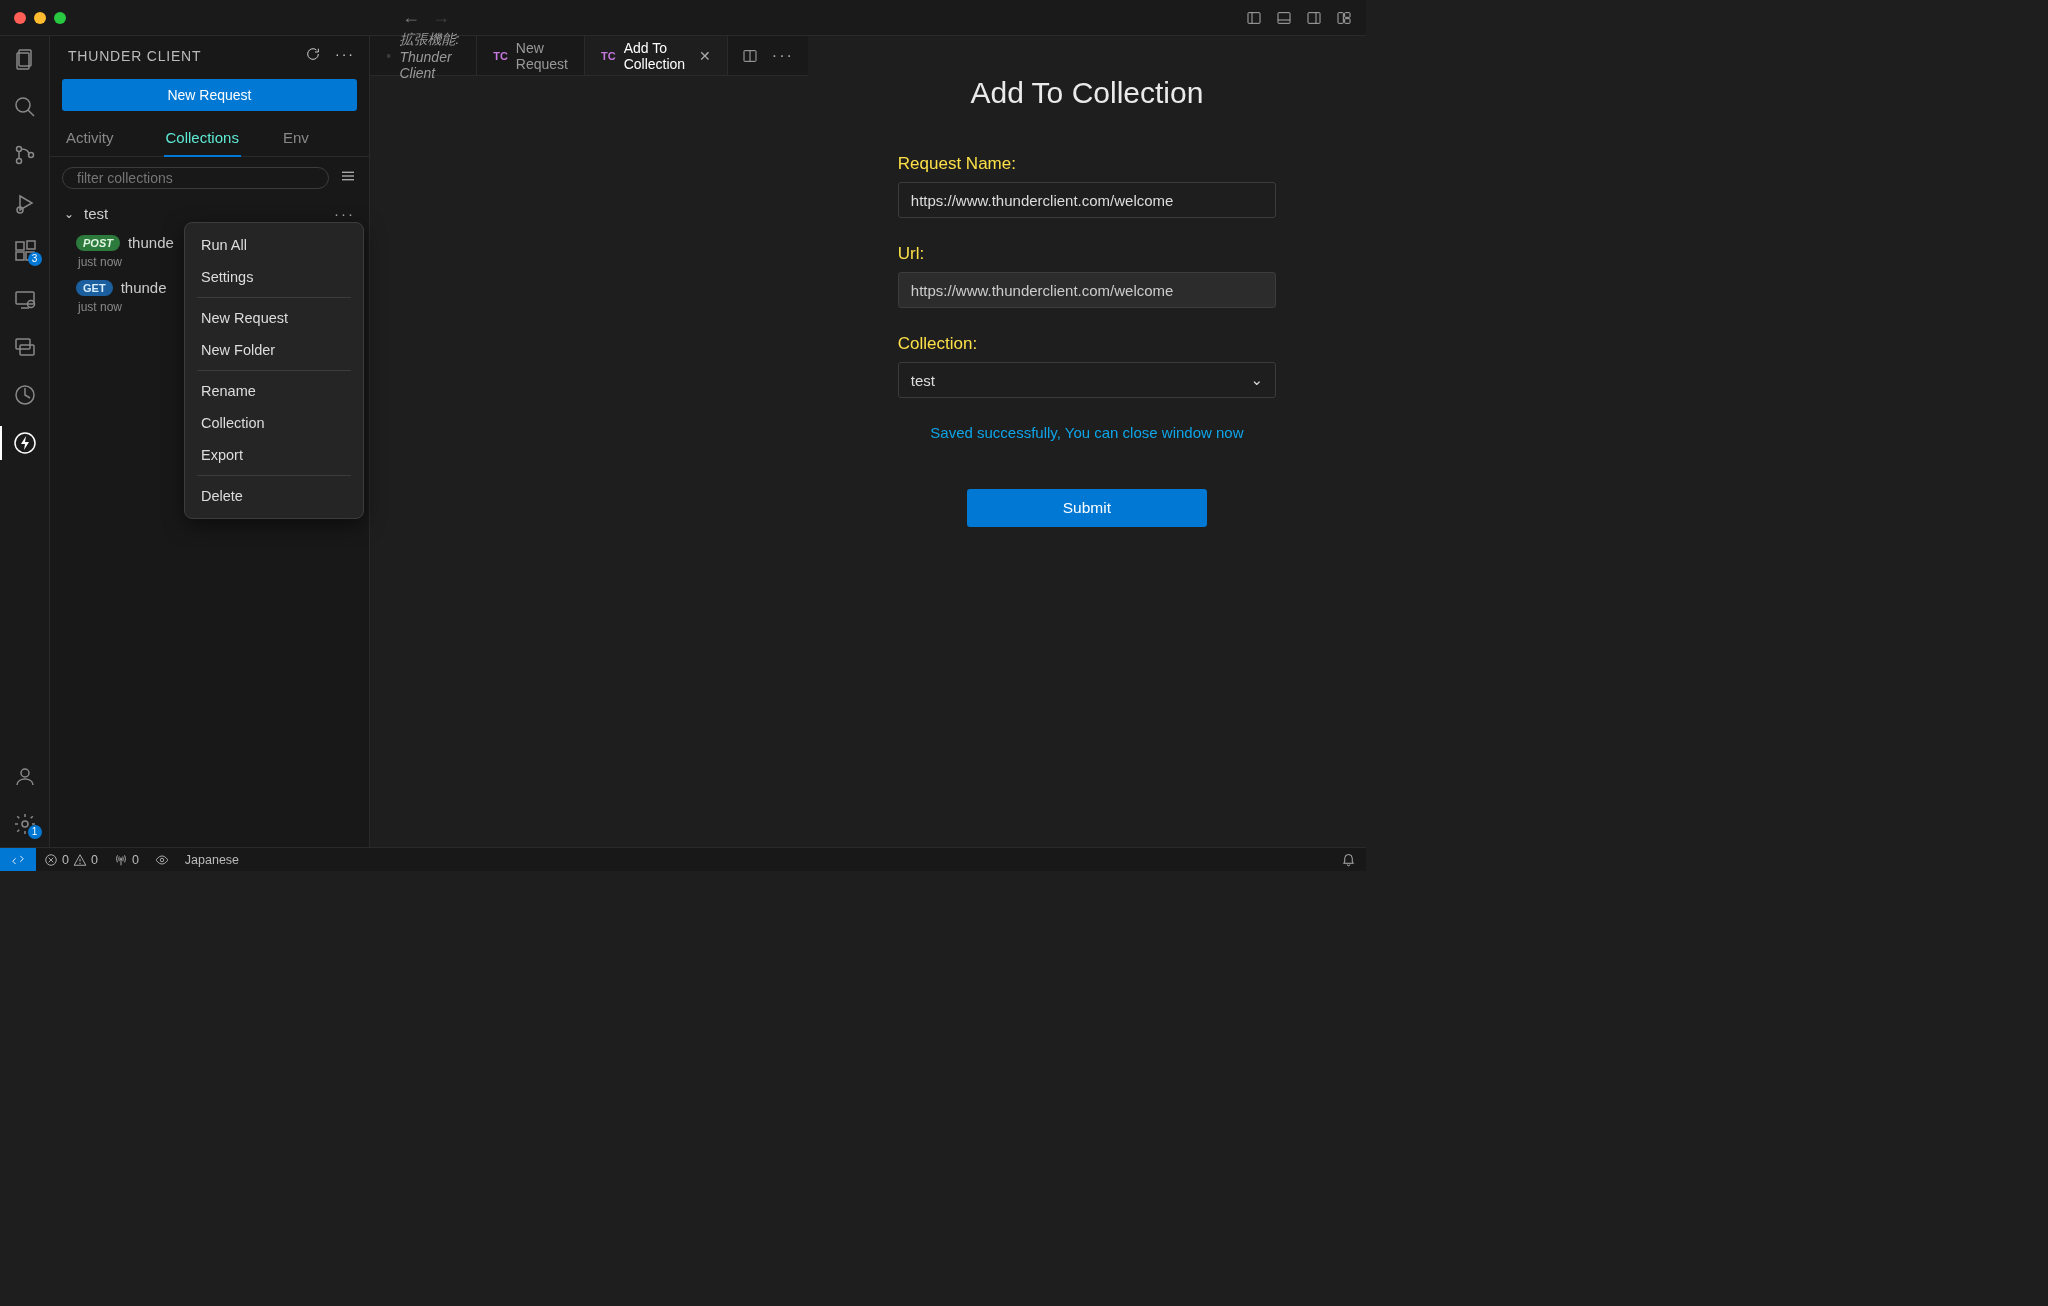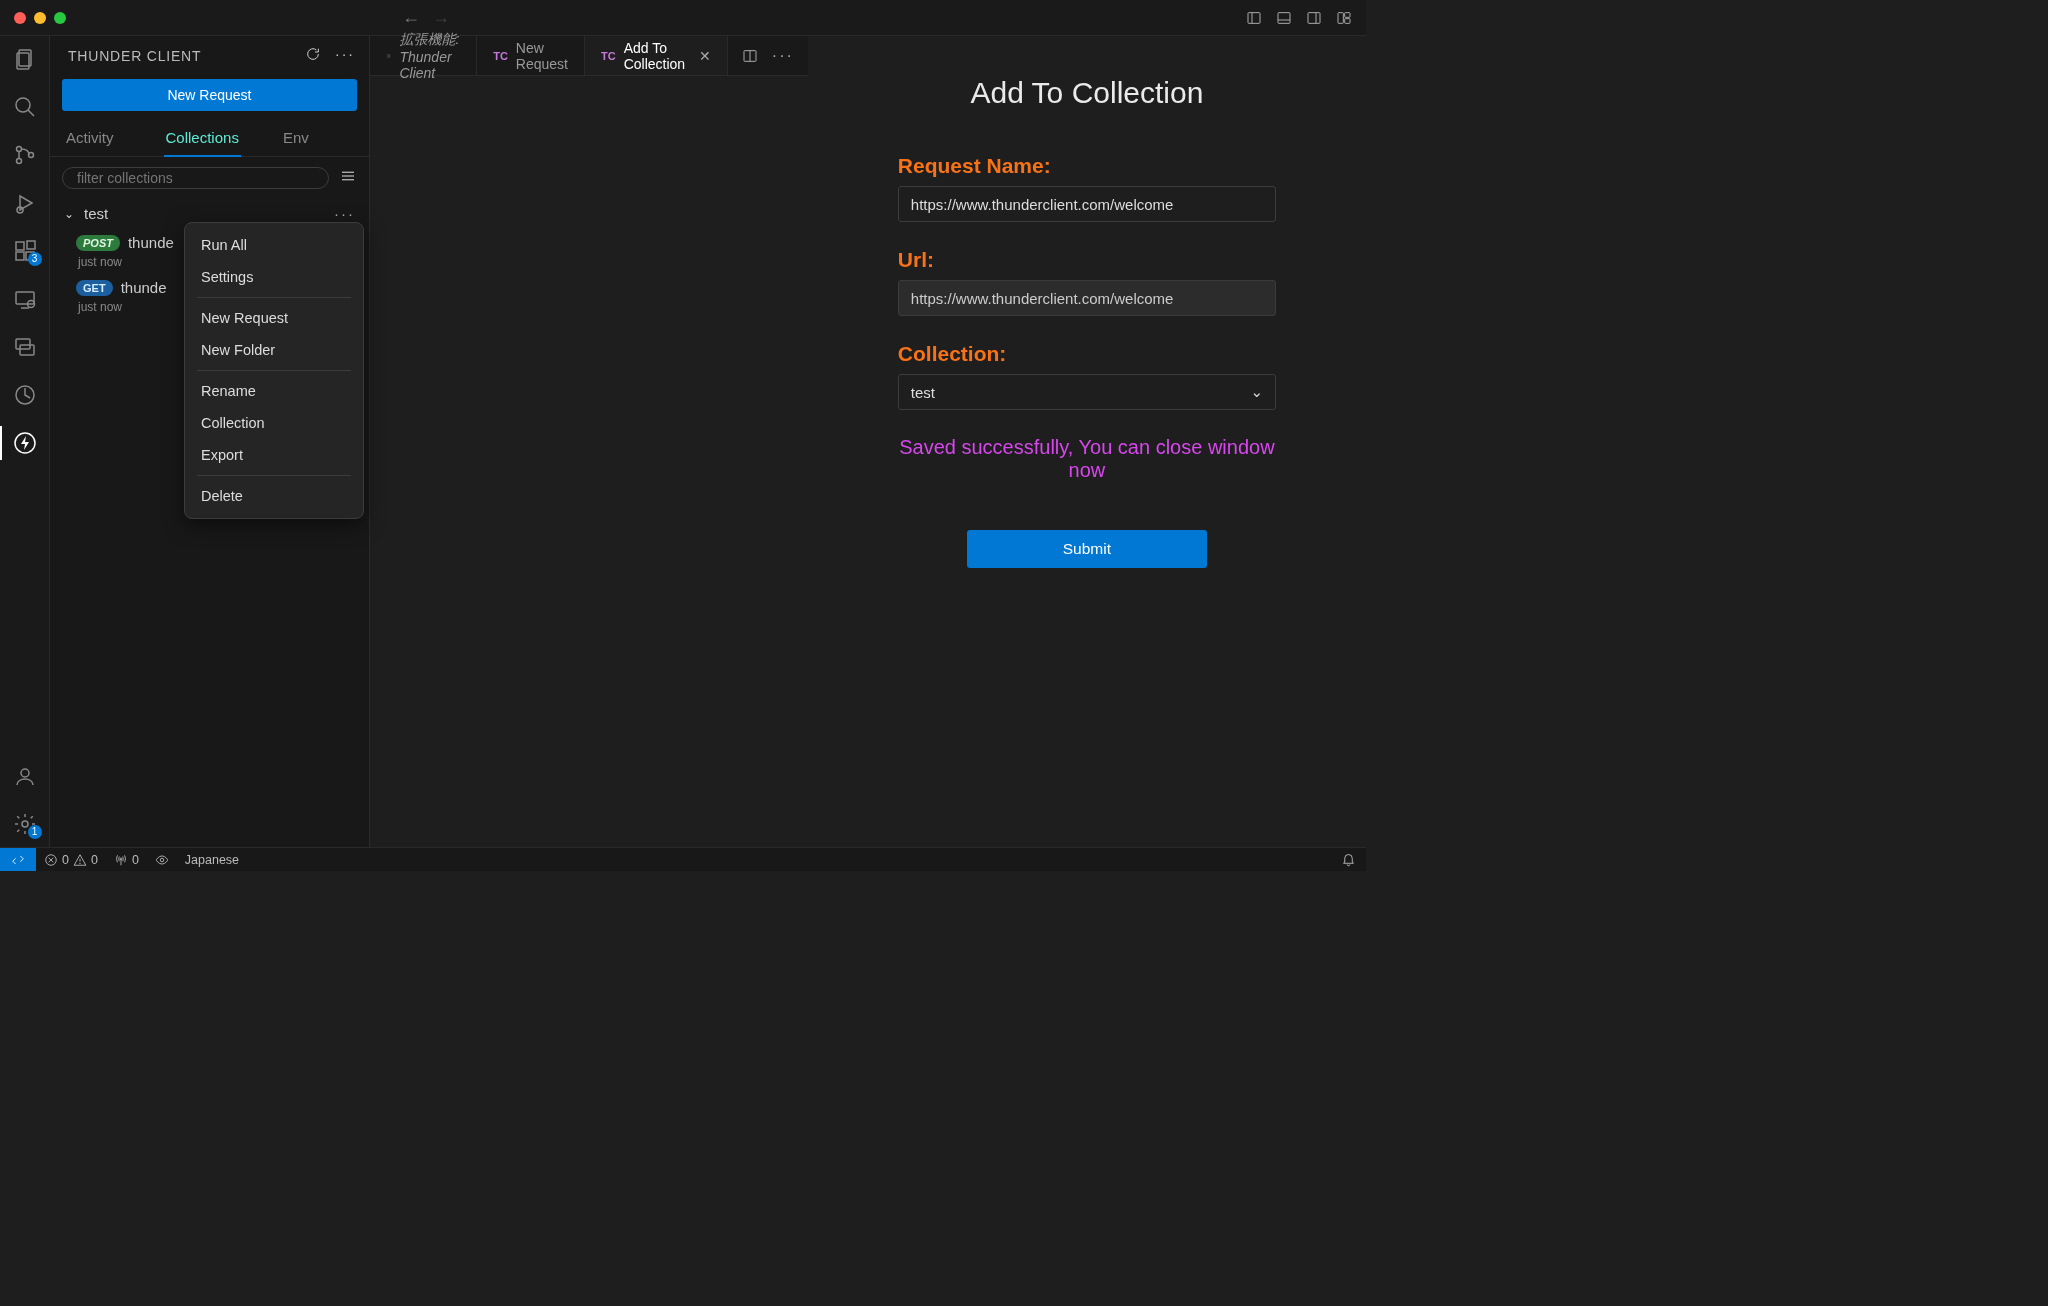"Request Name:" .fld label { color: #f97316 -> #fde047; font-size: 21px -> 17px; font-weight: 700 -> 400 }
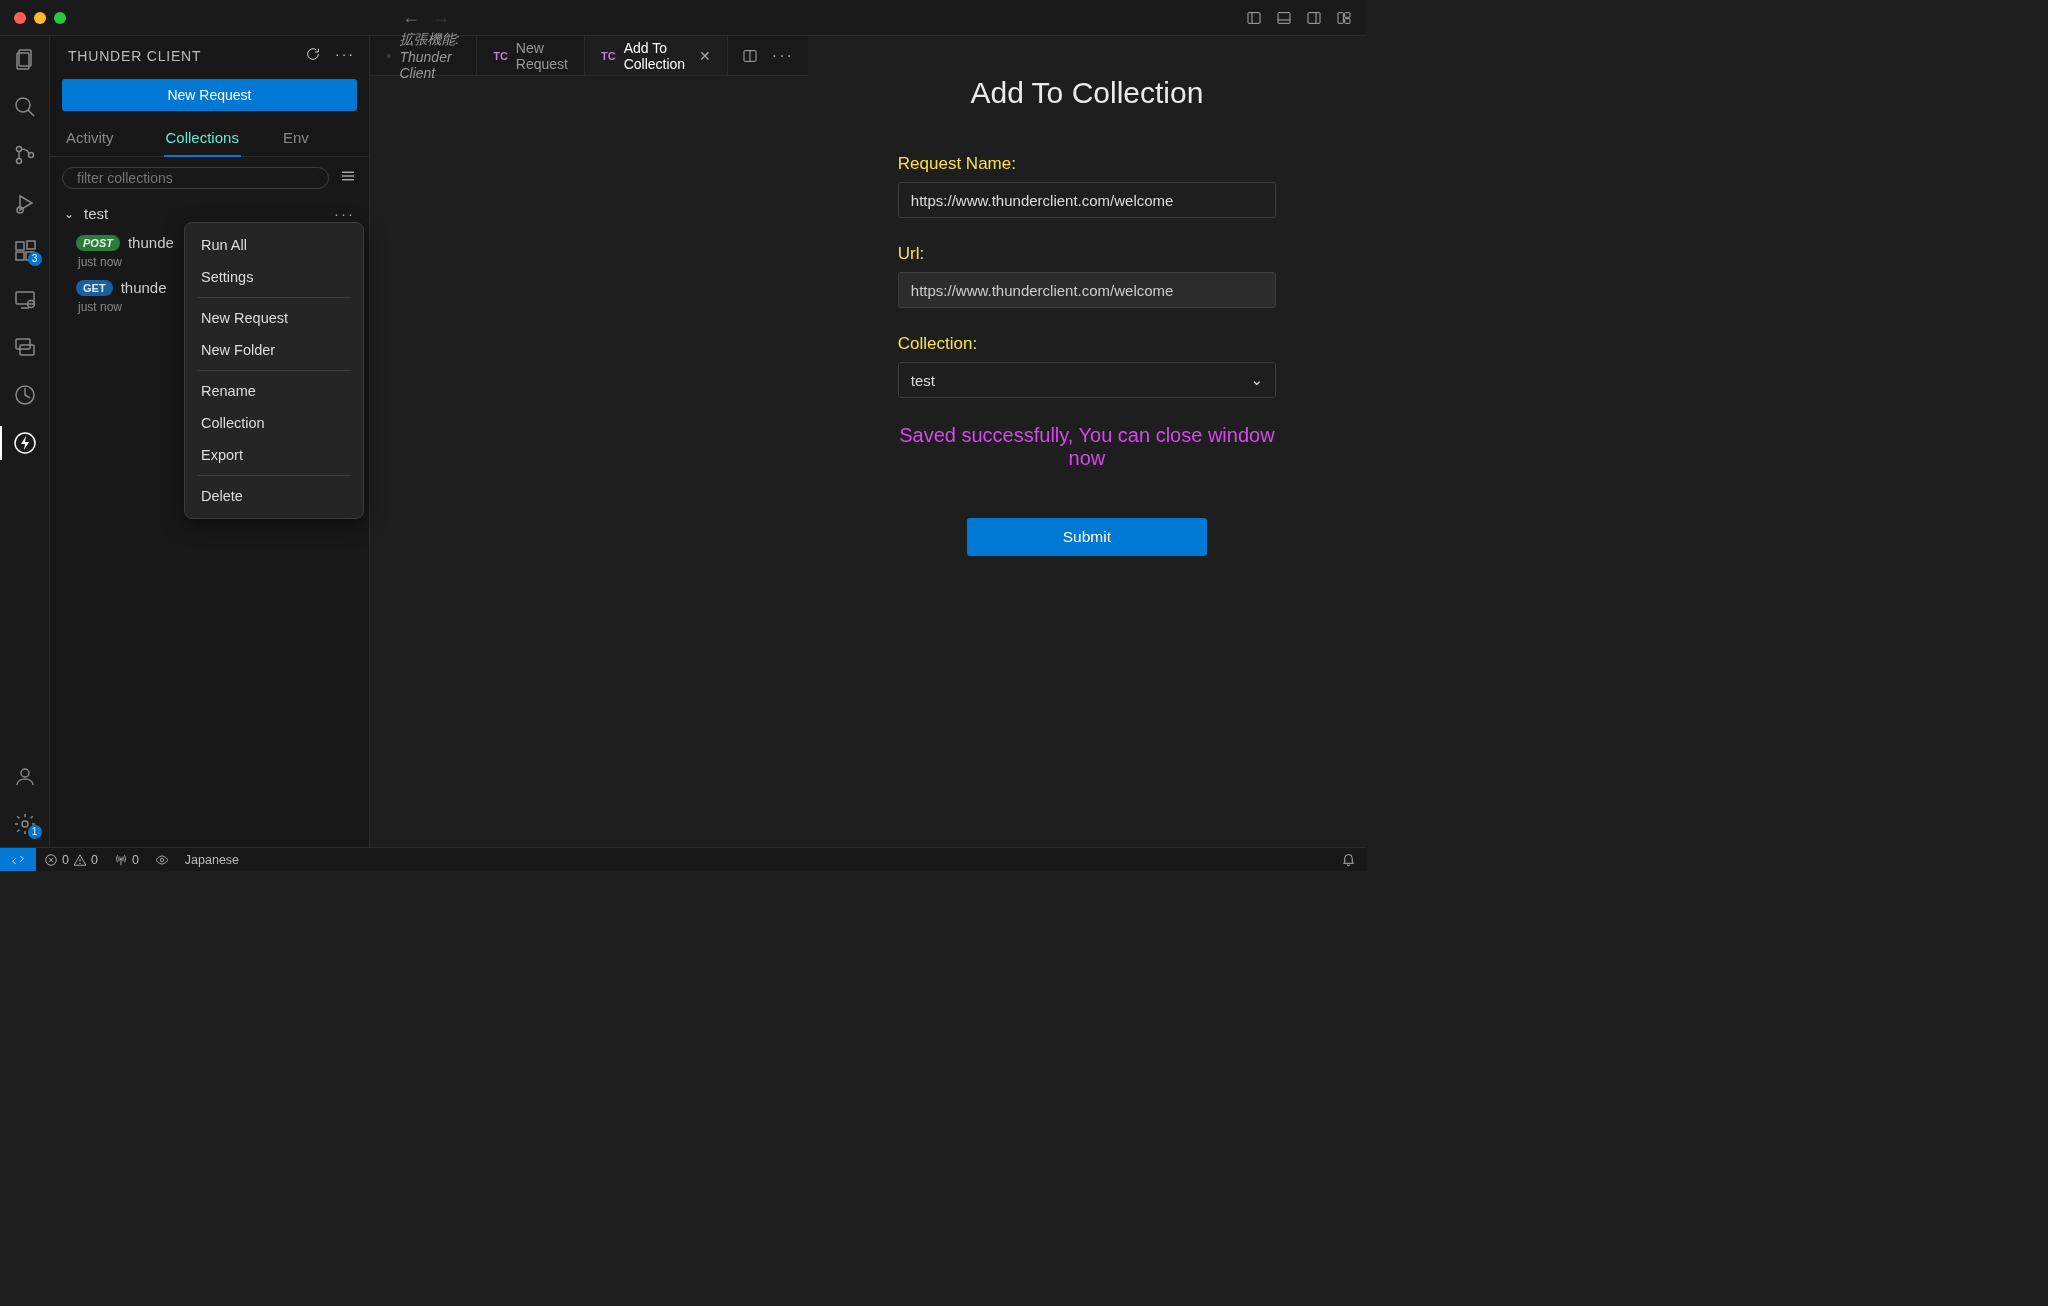"Saved successfully, You can close" .savedmsg { color: #d946ef -> #0ea5e9; font-size: 20px -> 15px }
